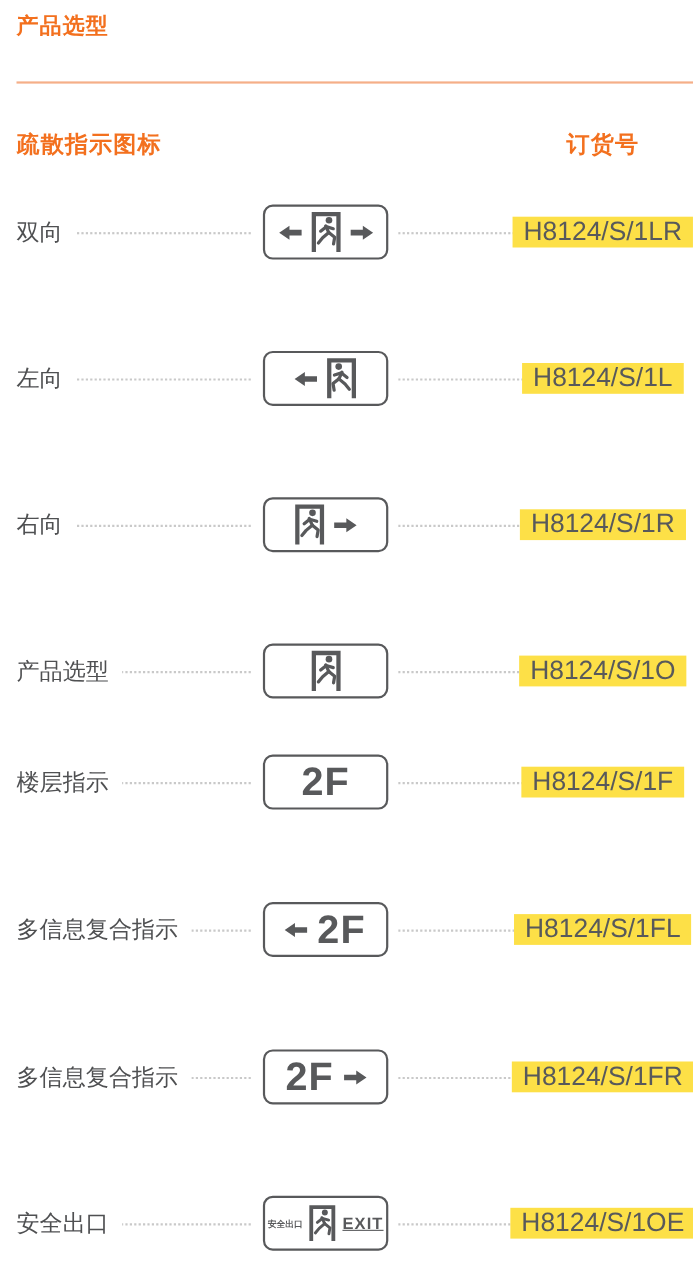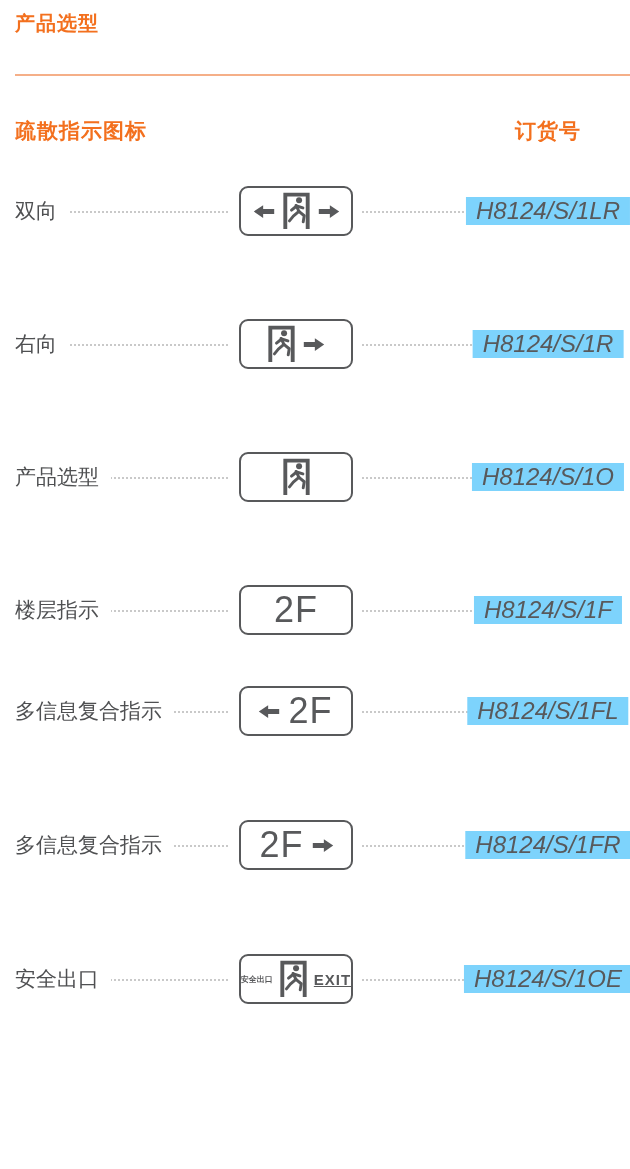"H8124/S/1LR" .order-code { background: #7dd3fc -> #fde047; font-style: italic -> none }
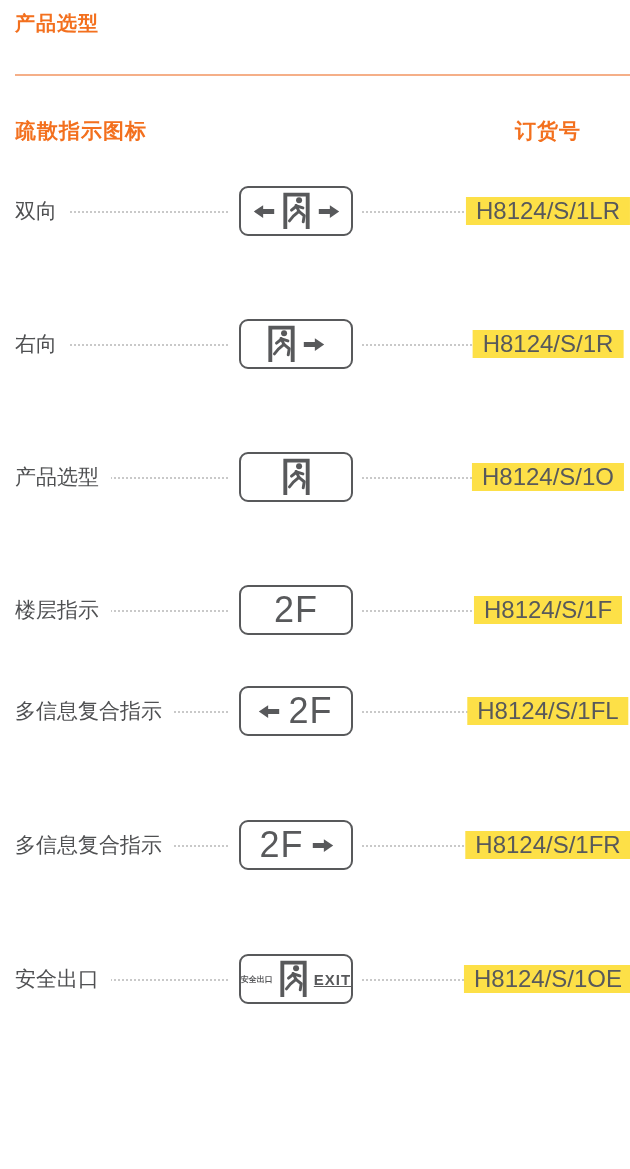"左向" div.row { html: none -> <div> <div></div> <span>左向</span> <div> <div> <svg> <path></path> </svg> <svg> <g> <path></path> <circle></circle> <g> <path></path> <path></path> <path></path> <path></path> <path></path> </g> </g> </svg> </div> </div> <span>H8124/S/1L</span> </div> }
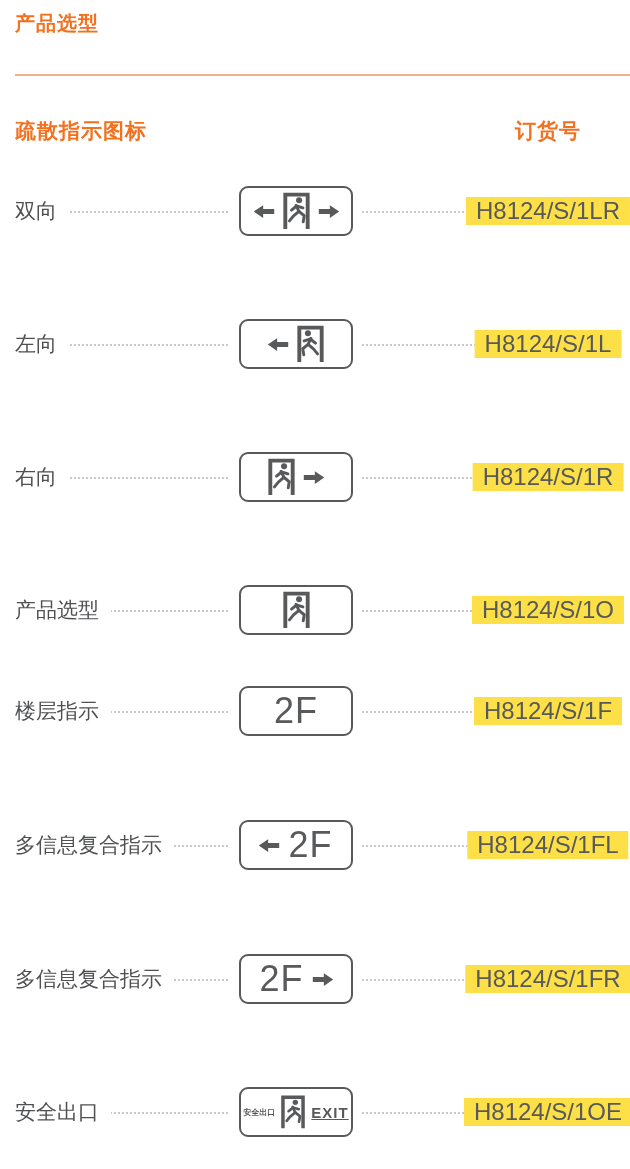"2F" .t2f { font-weight: normal -> bold }
